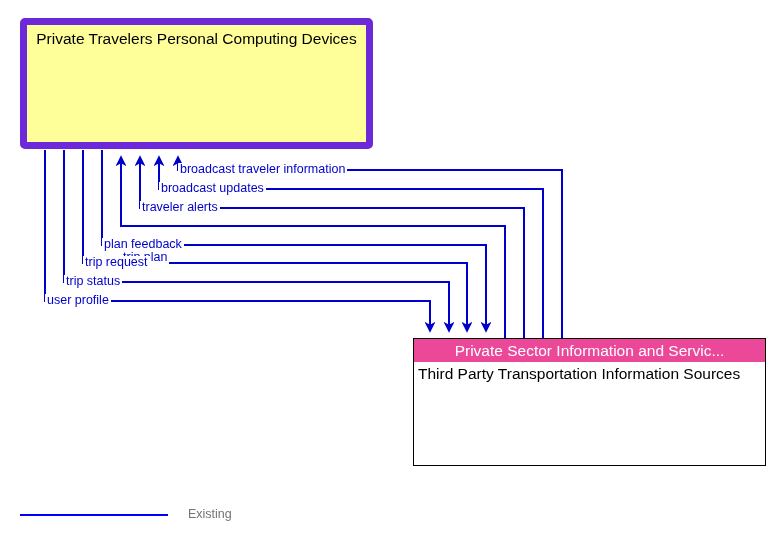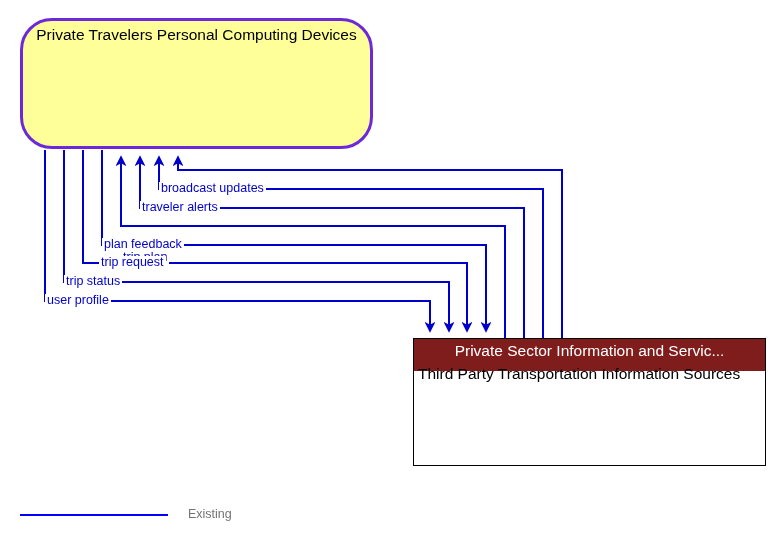"Private Travelers Personal Computing" .node-round { border: 3px solid #6d28d9 -> 7px solid #6d28d9; border-radius: 32px -> 5px }
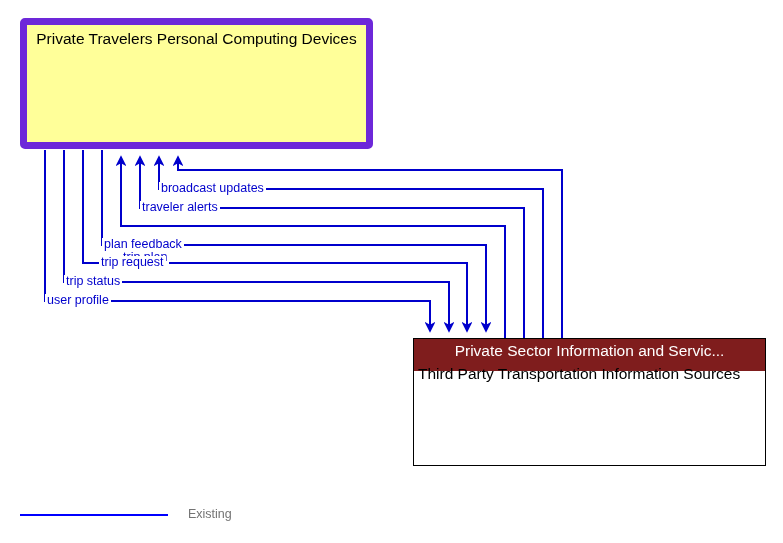"broadcast traveler information" div.flow-label { html: none -> <div>broadcast traveler information</div> }
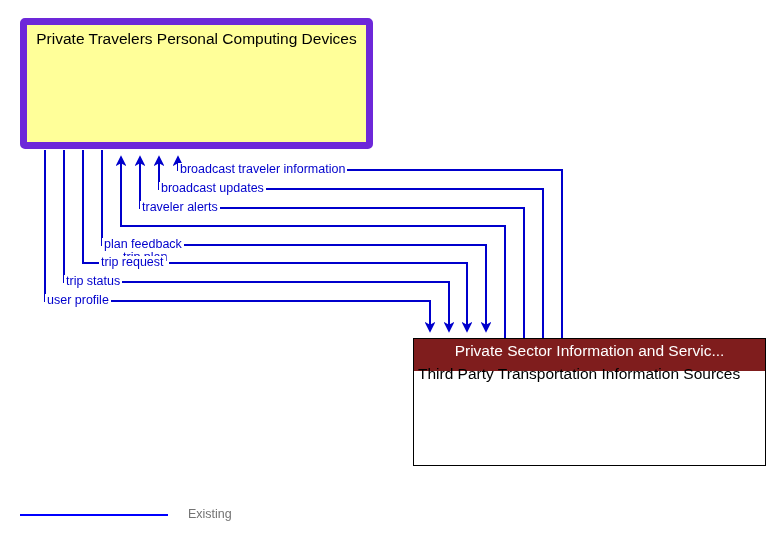"trip request" div.flow-label { margin-left: 16px -> none }
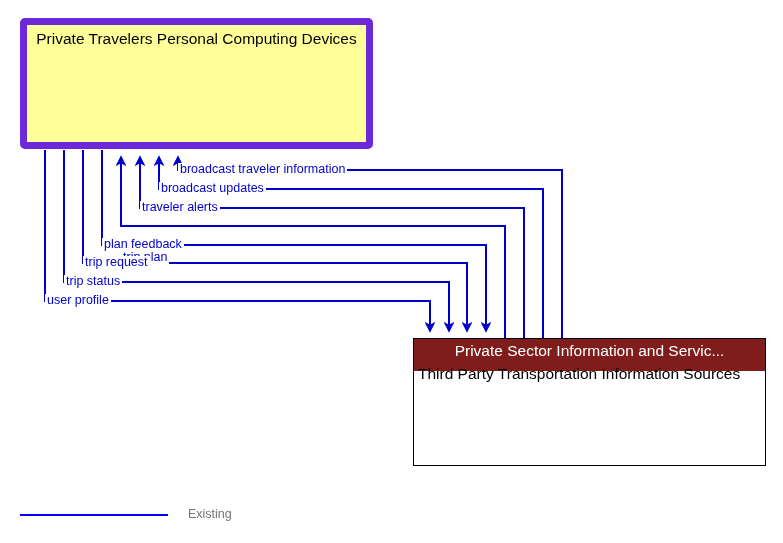"Private Sector Information and Servic..." .node-rect-header { background: #7f1d1d -> #ec4899; height: 32px -> 23px }
